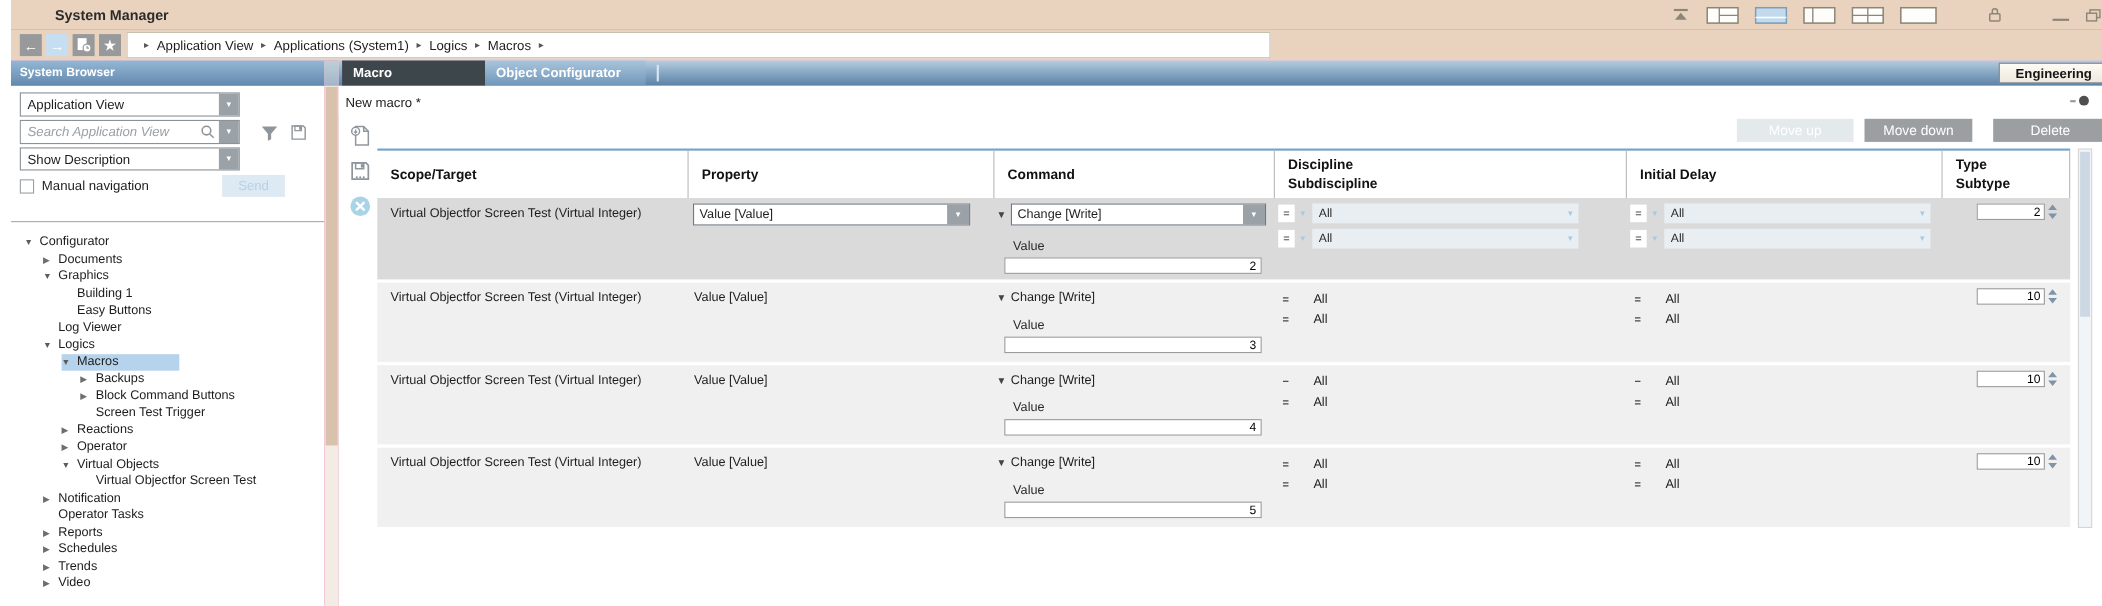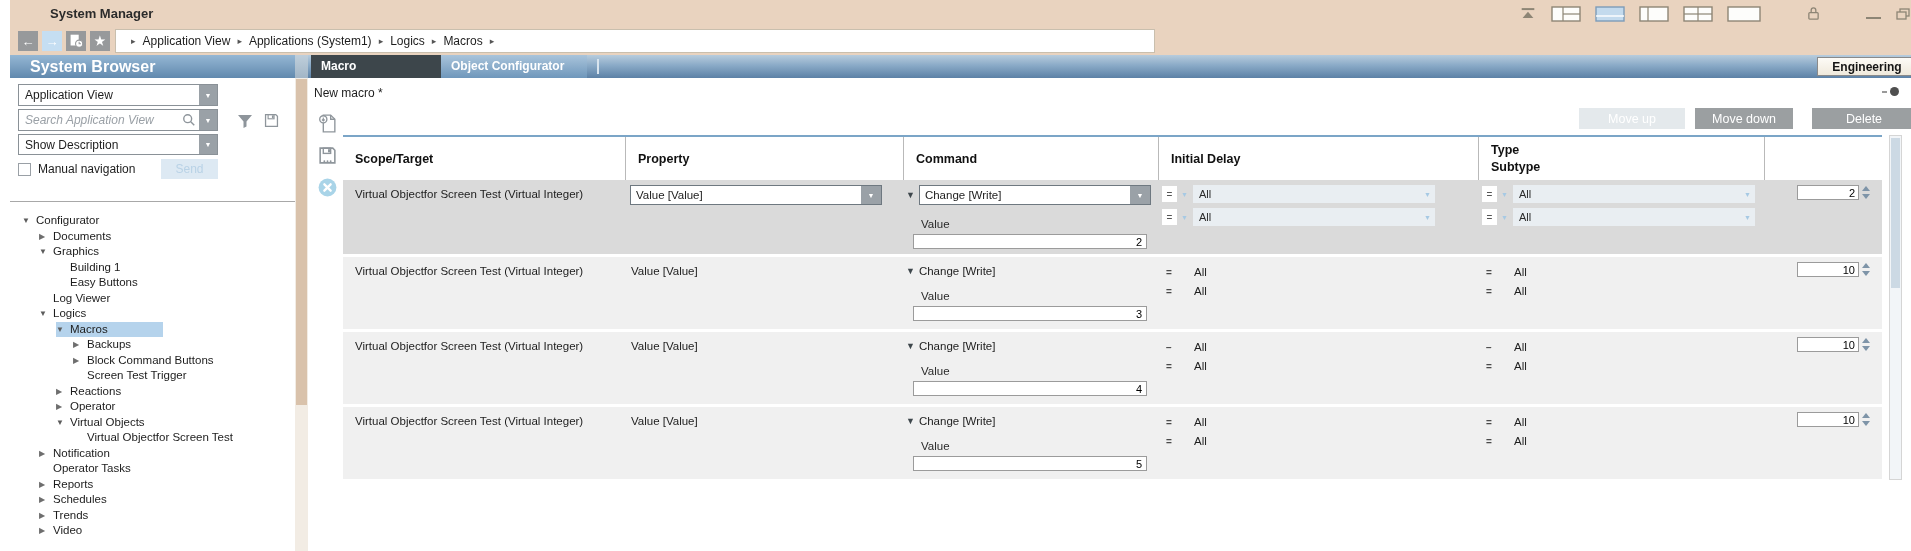"System Browser" .sb-header { font-size: 16px -> 11px; padding-left: 20px -> 8px }
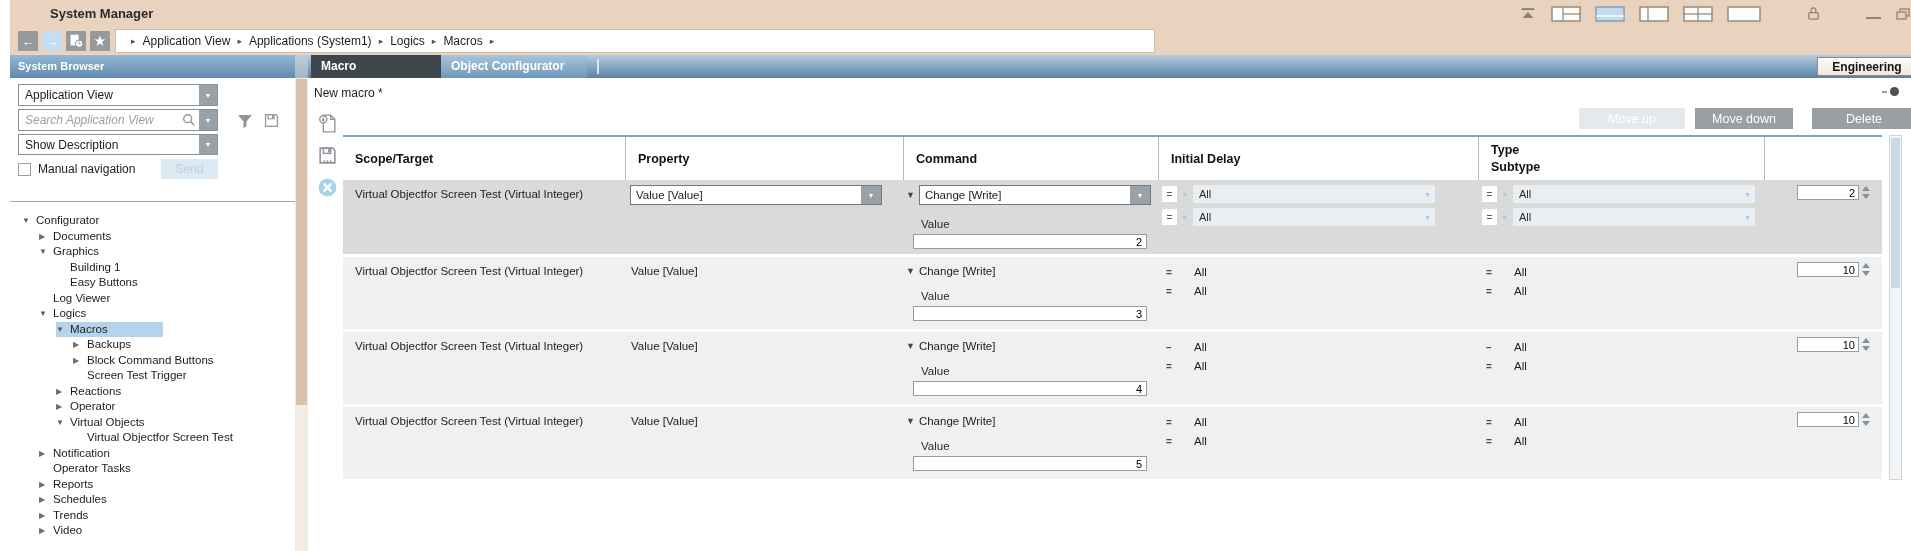"Discipline" div.hcell { html: none -> <div> <div>Discipline</div> <div>Subdiscipline</div> </div> }
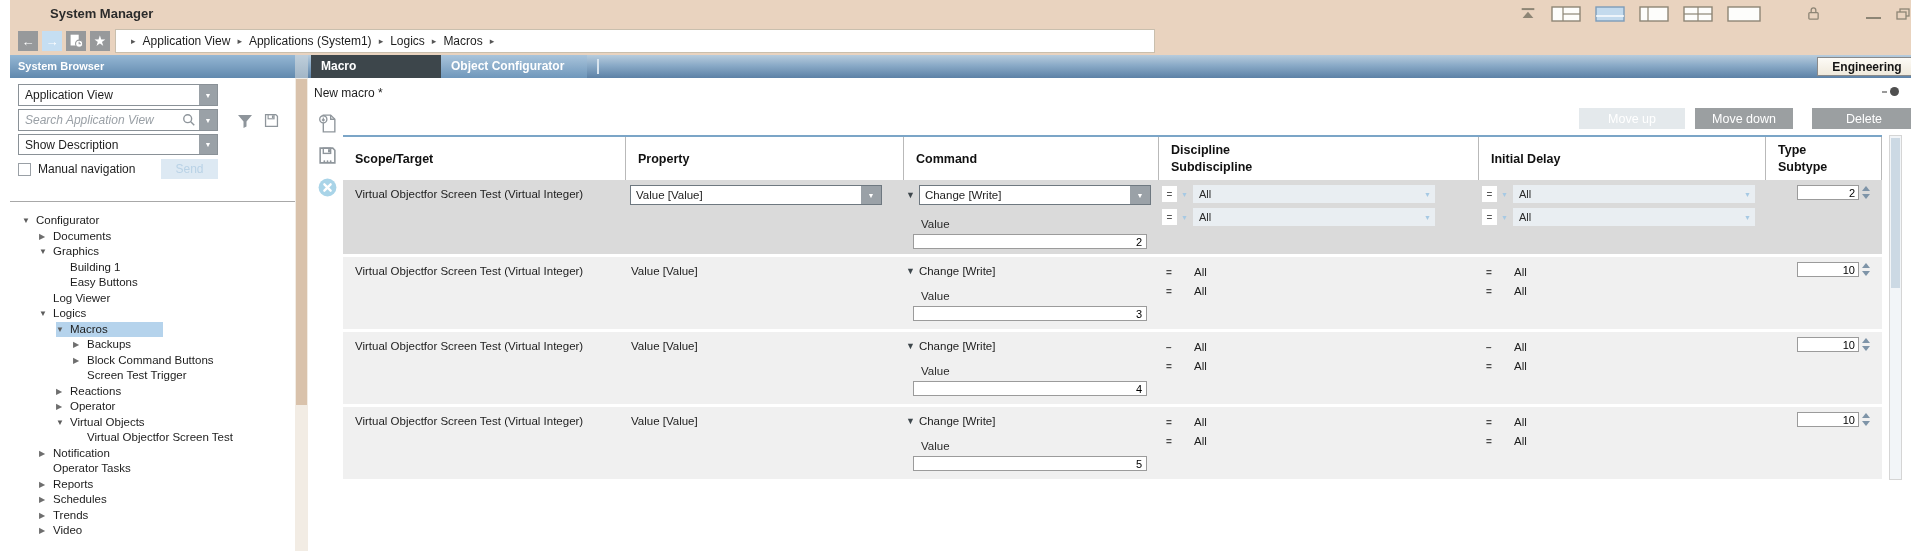"Manual navigation" .sb-checkrow { width: 200px -> 241px }
